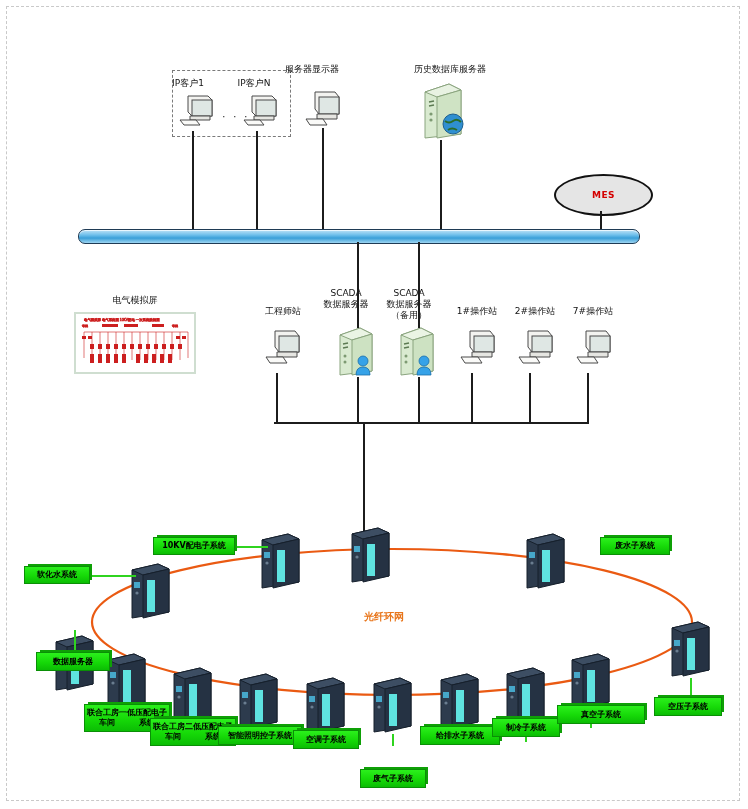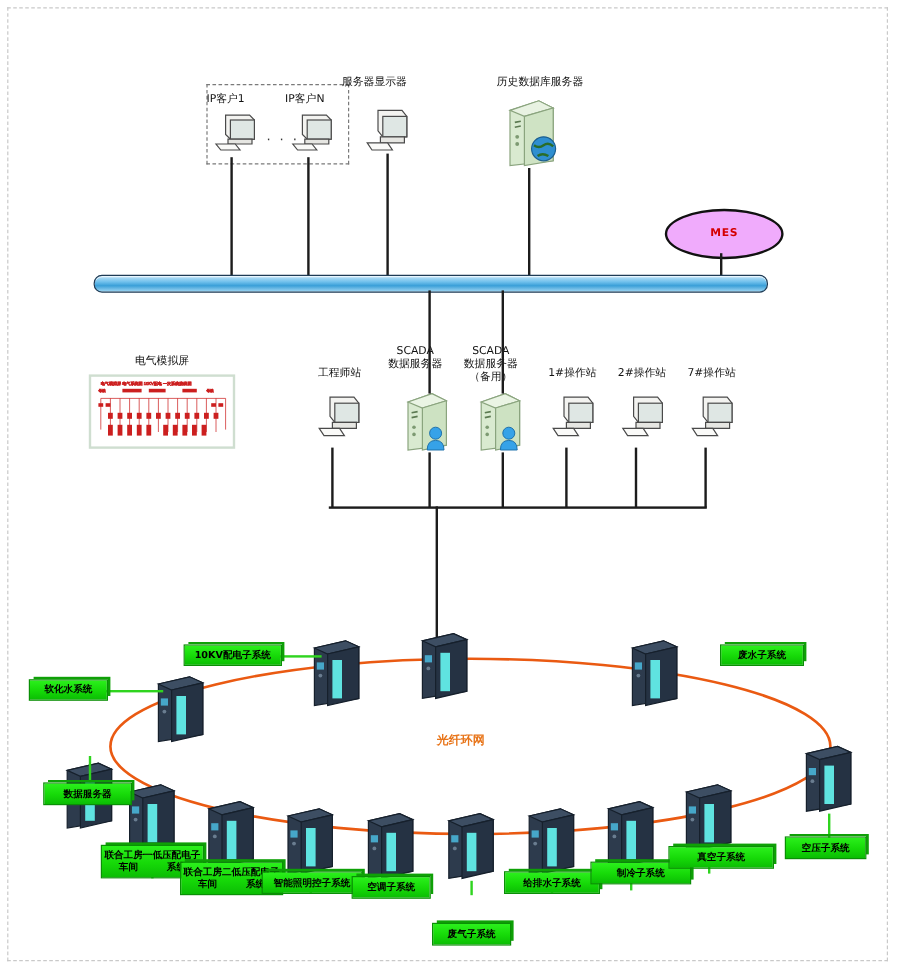"MES" #mes { background: #f0abfc -> #e5e5e5 }
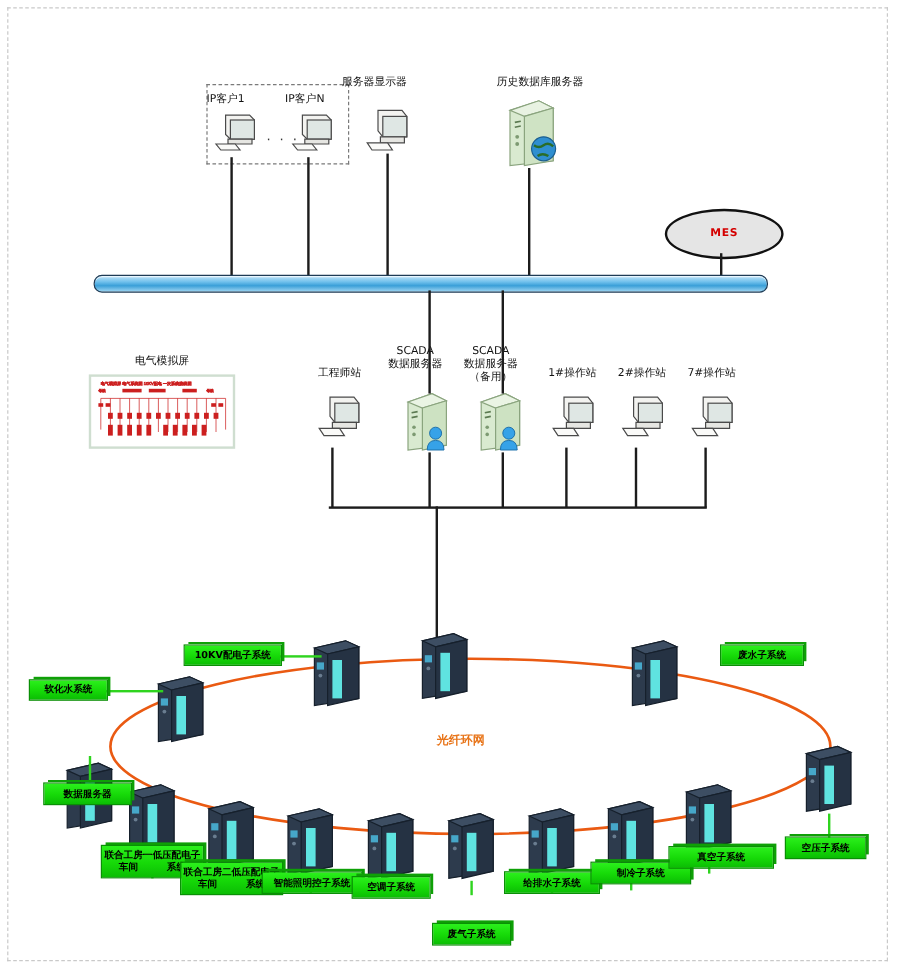"制冷子系统" div.gbox { width: 84px -> 68px }
